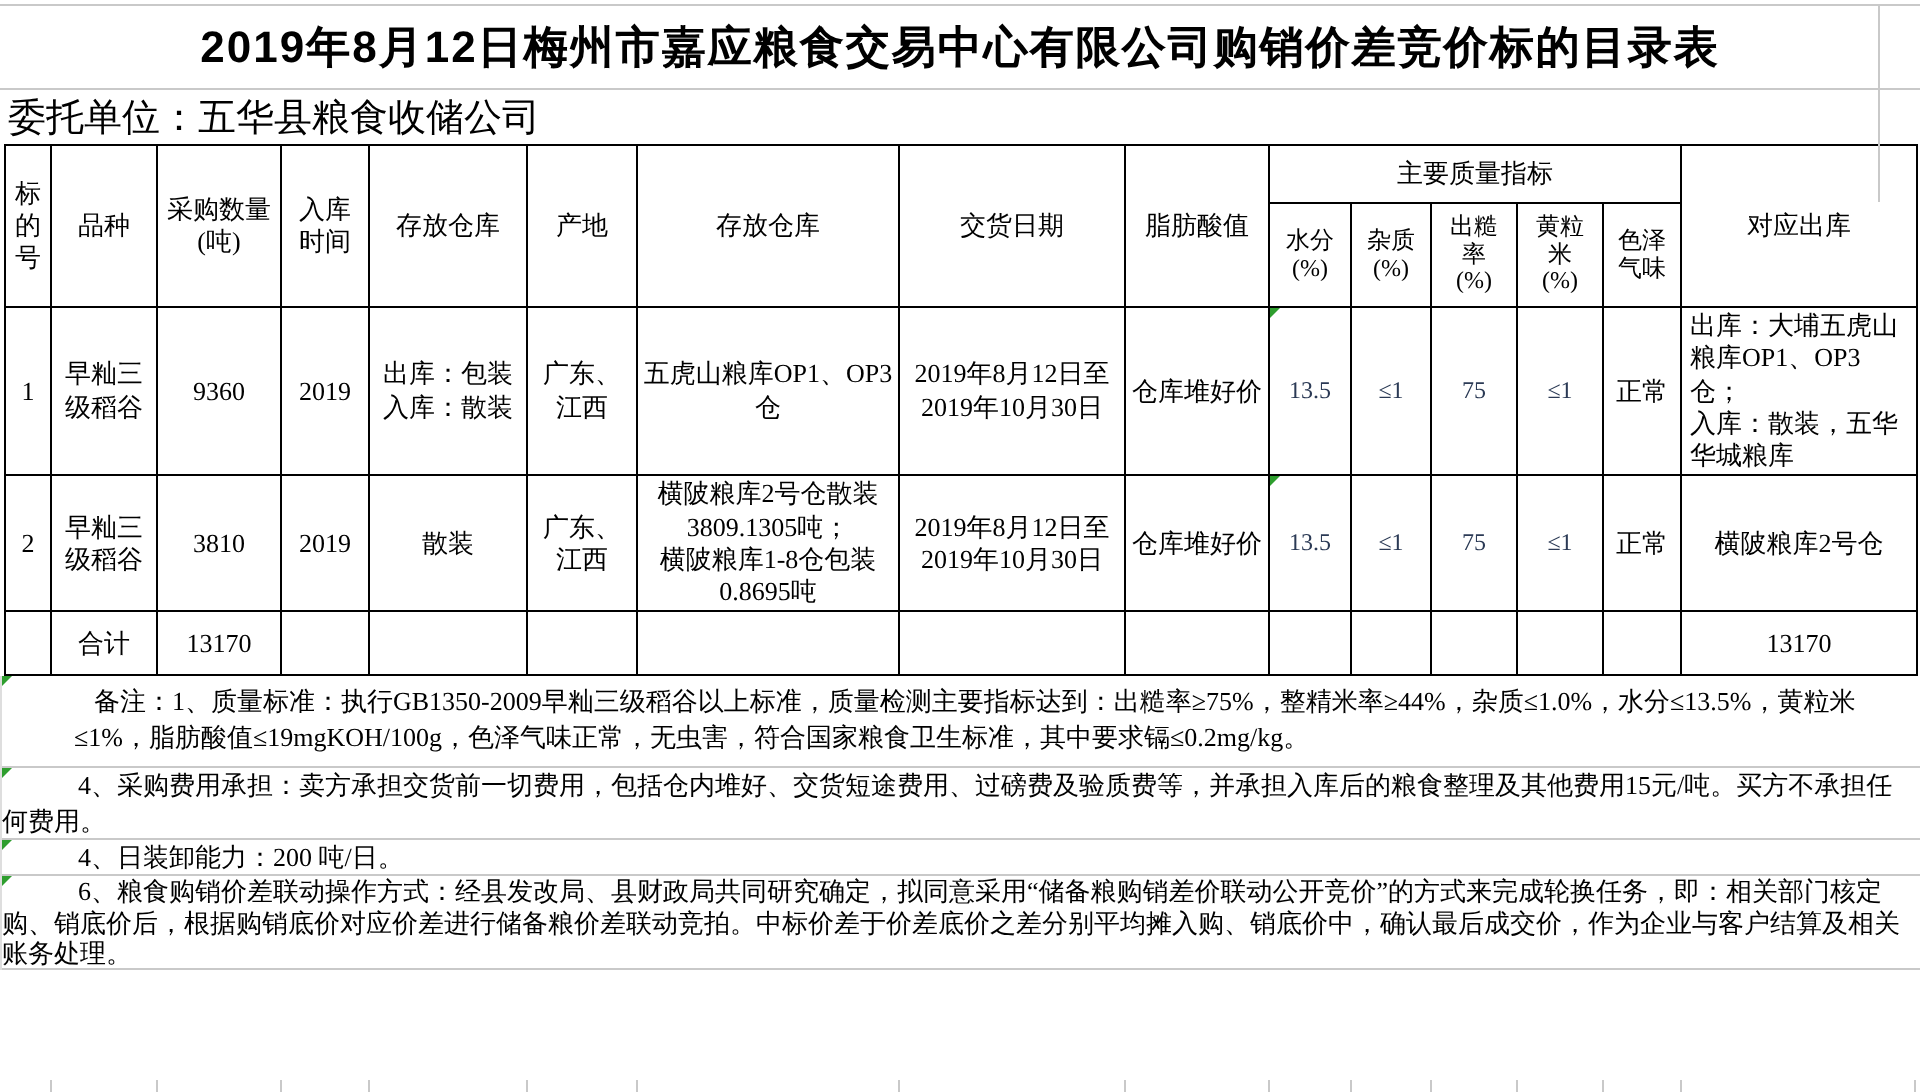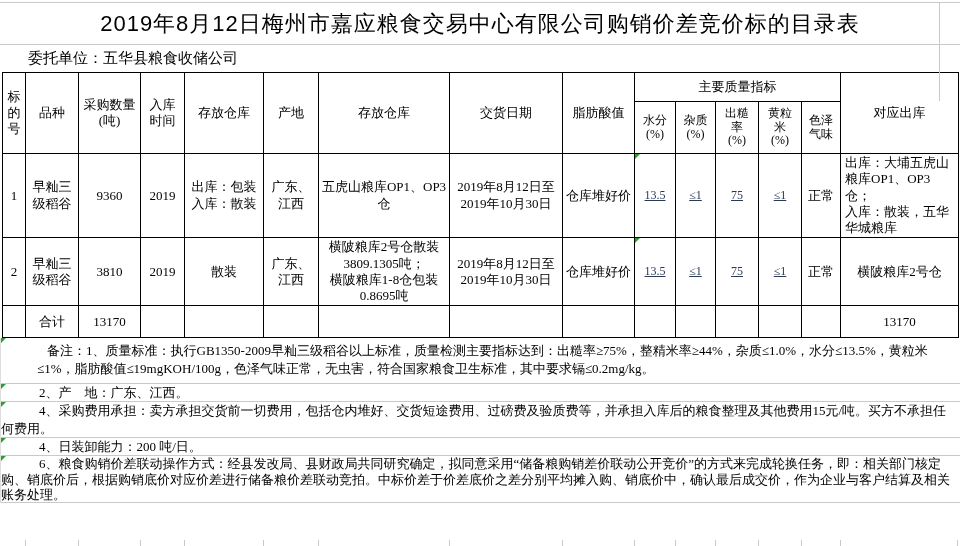"2019年8月12日梅州市嘉应粮食交易中心有限公司购销价差竞价标的目录表" .title-row { font-weight: normal -> bold }
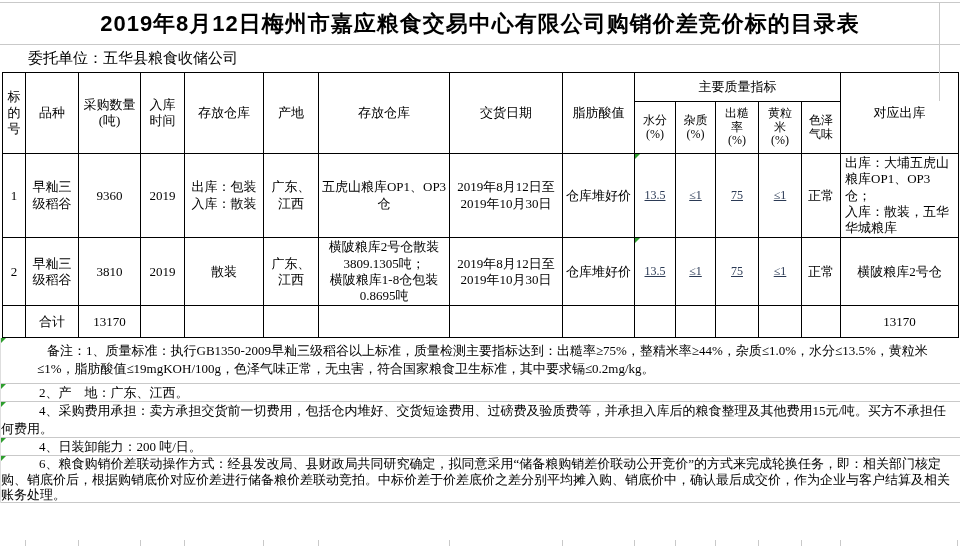"委托单位：五华县粮食收储公司" .client-row { font-size: 15px -> 19px; margin-left: 24px -> none }
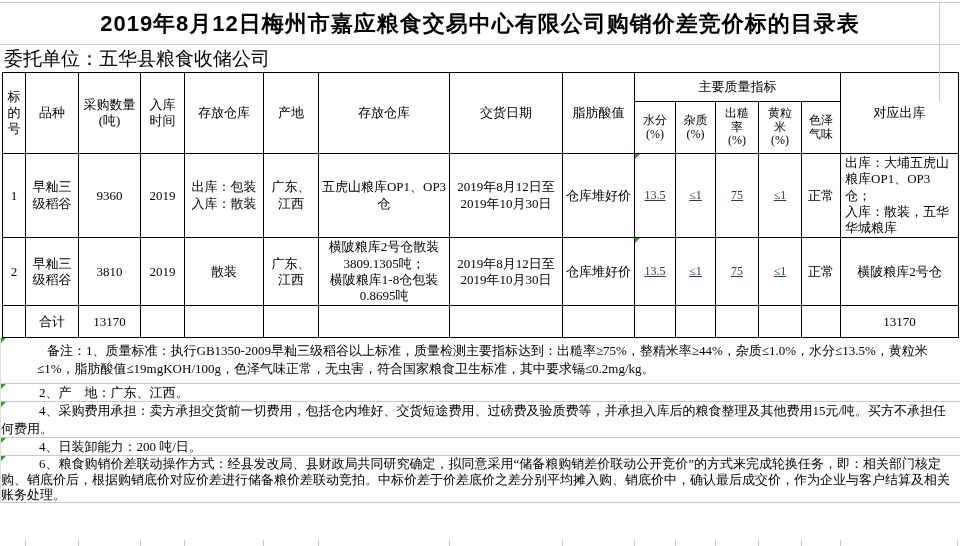"13.5" td.qv { text-decoration: underline -> none }
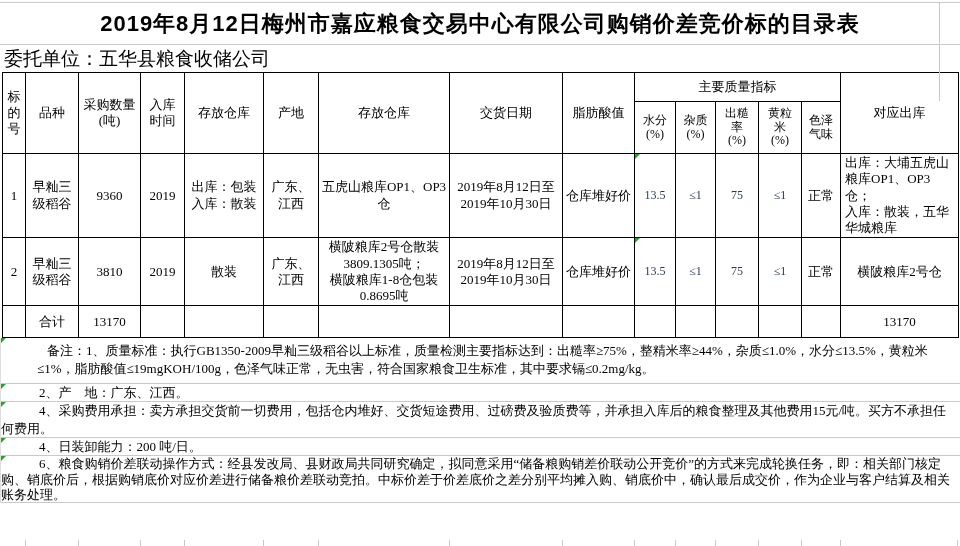"2、产 地：广东、江西。" div.note-row { html: <div> <span></span> <p>2、产 地：广东、江西。</p> </div> -> none }
